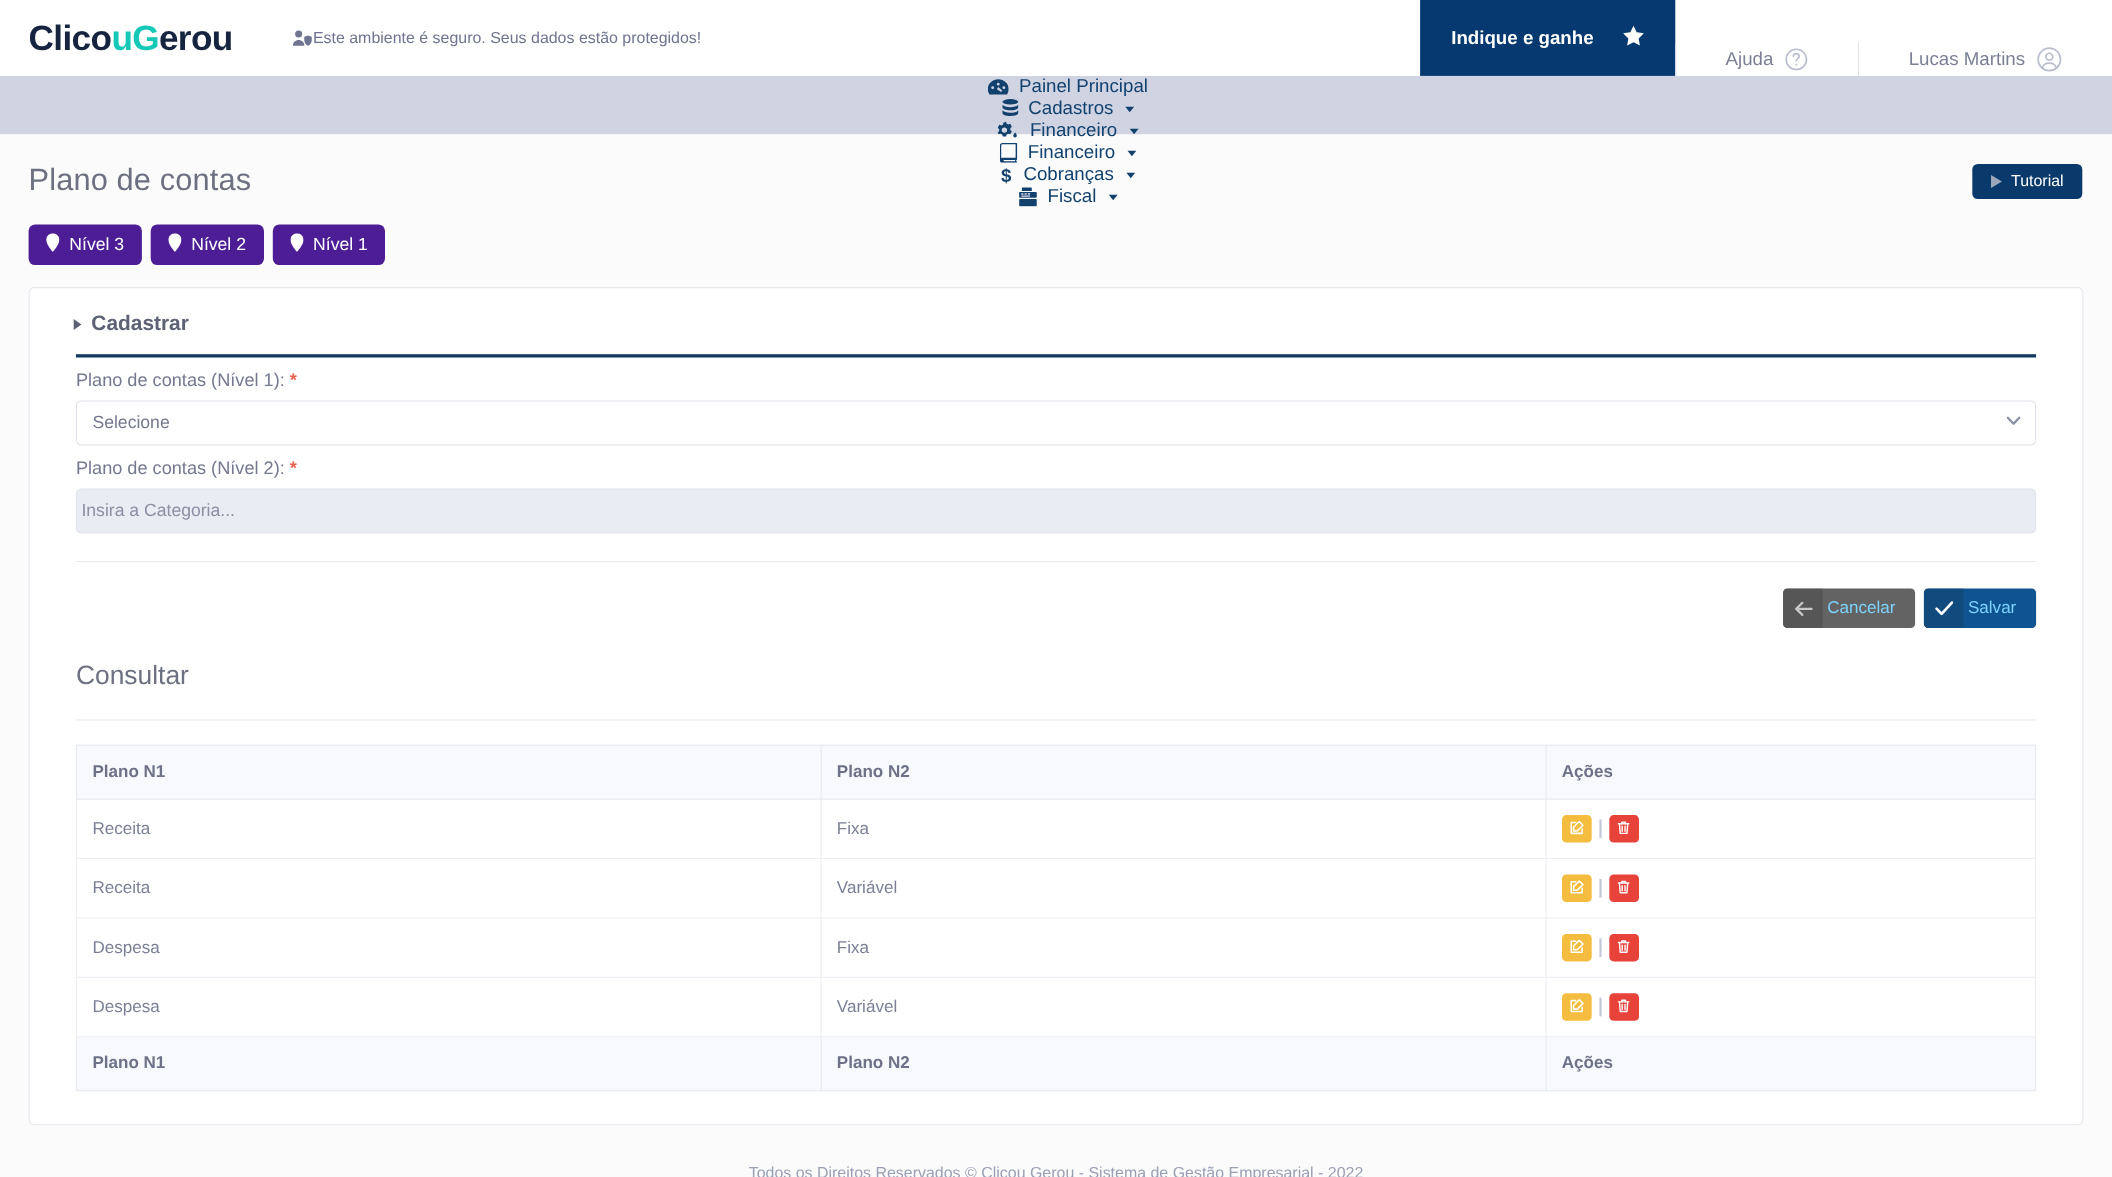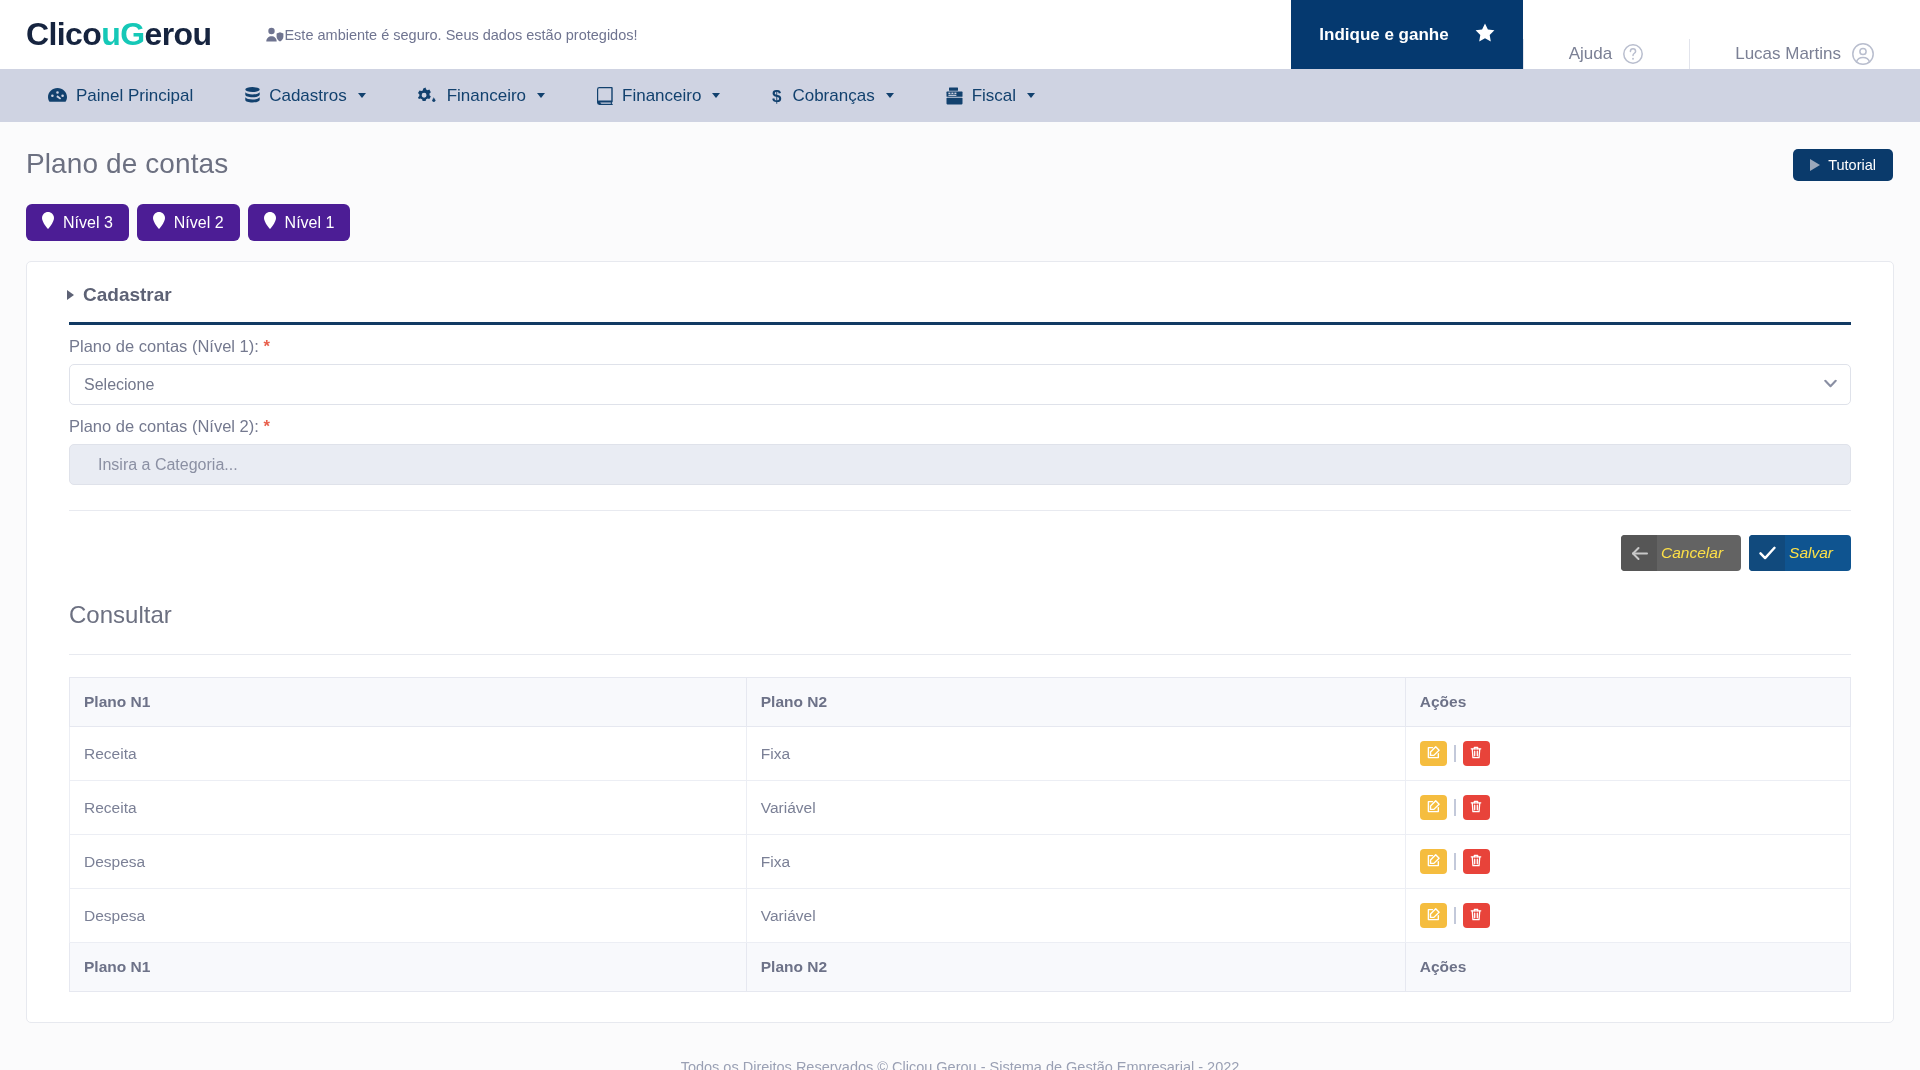"Painel Principal" .navbar { flex-direction: none -> column }
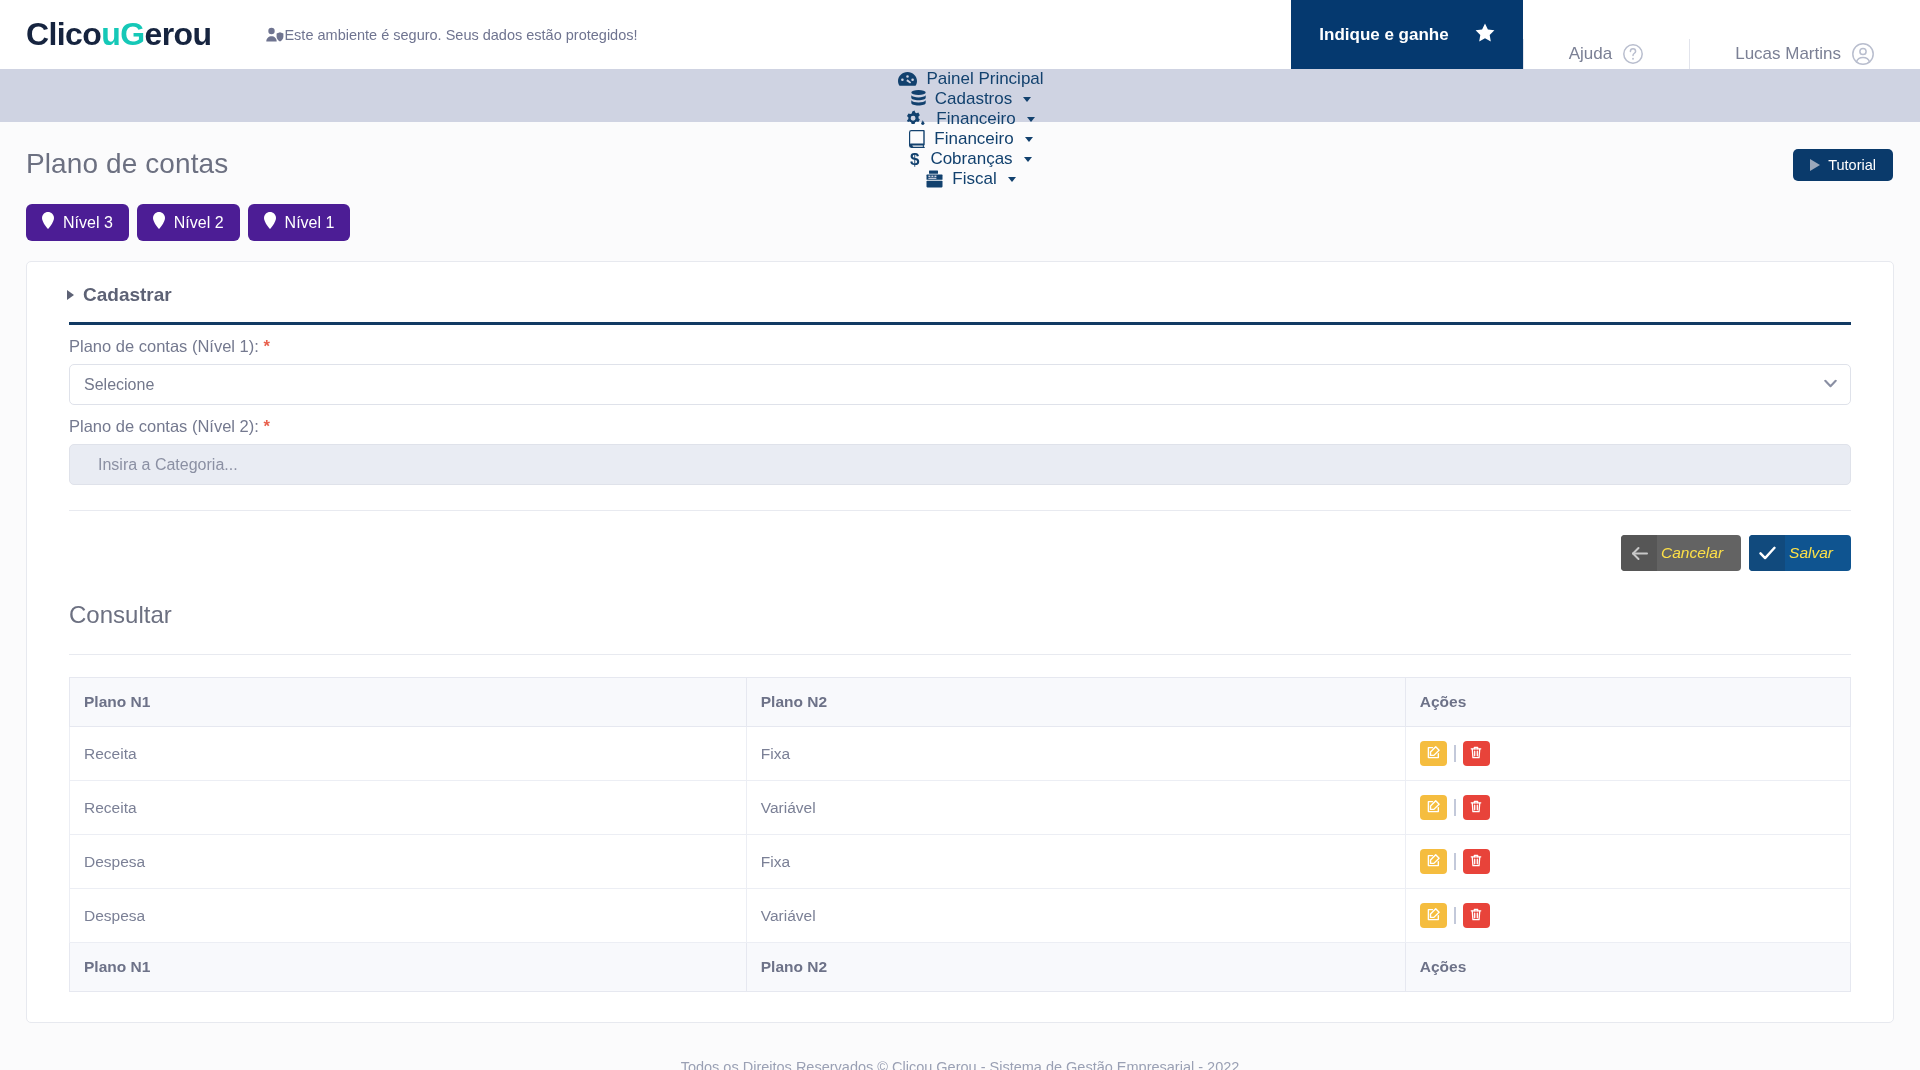"Insira a Categoria..." input.form-ctrl { padding: 0 28px -> 0 4px }
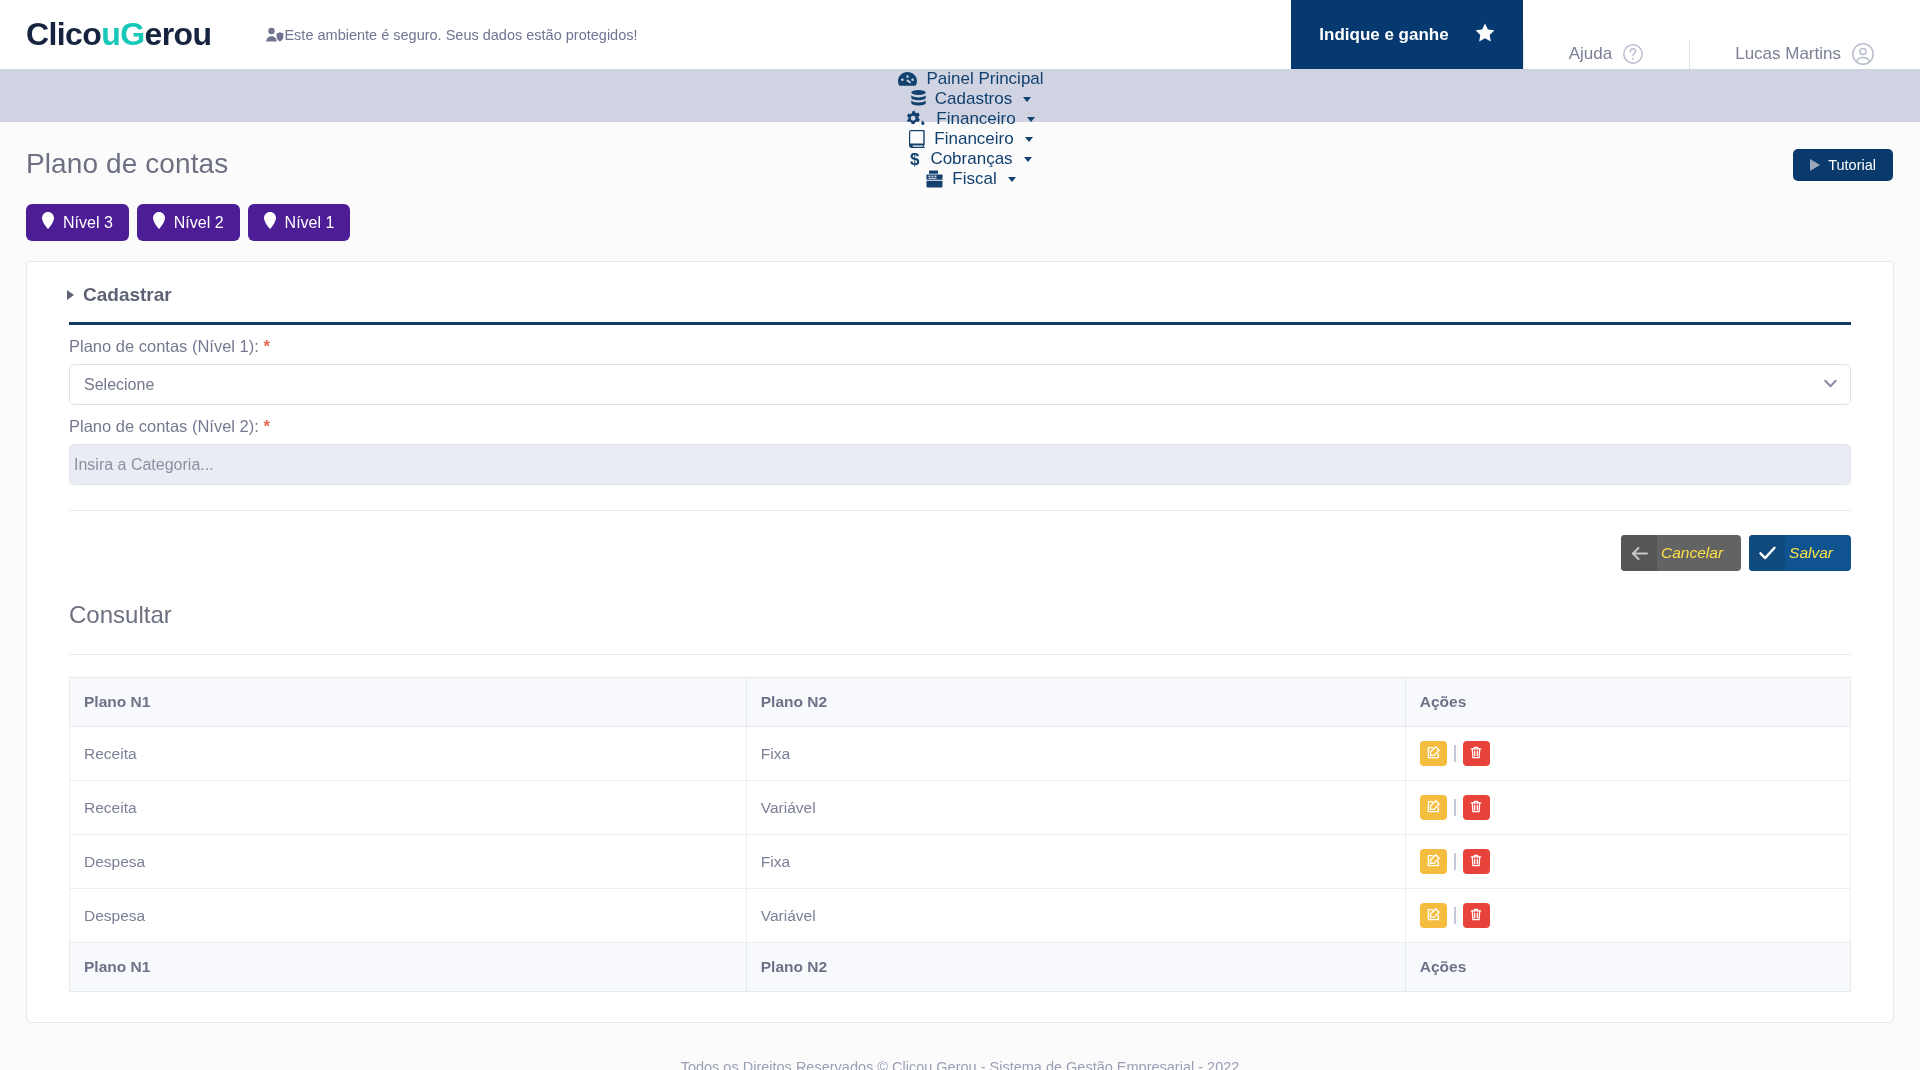"Cancelar" .act-btn { color: #fde047 -> #7dd3fc; font-style: italic -> none }
